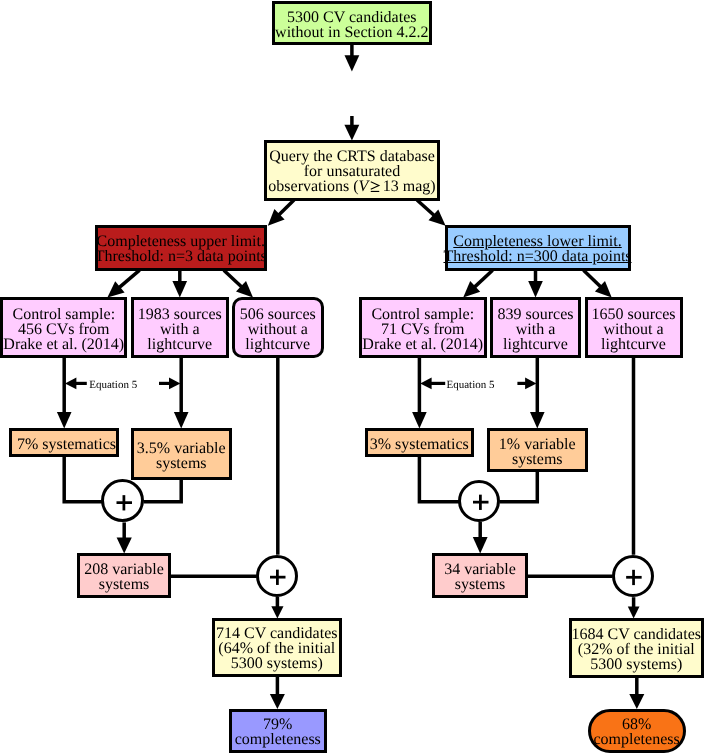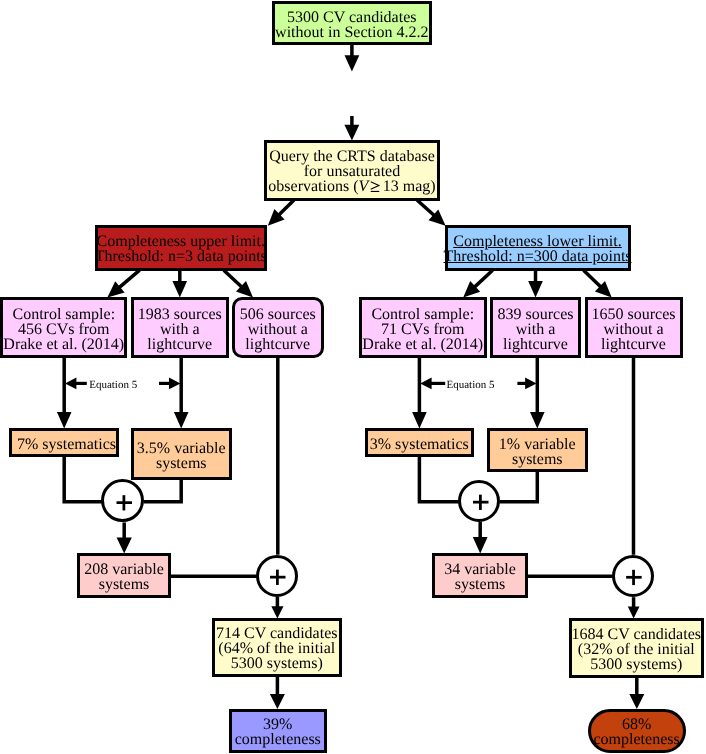"39%" div.ln { text: 39% -> 79% }
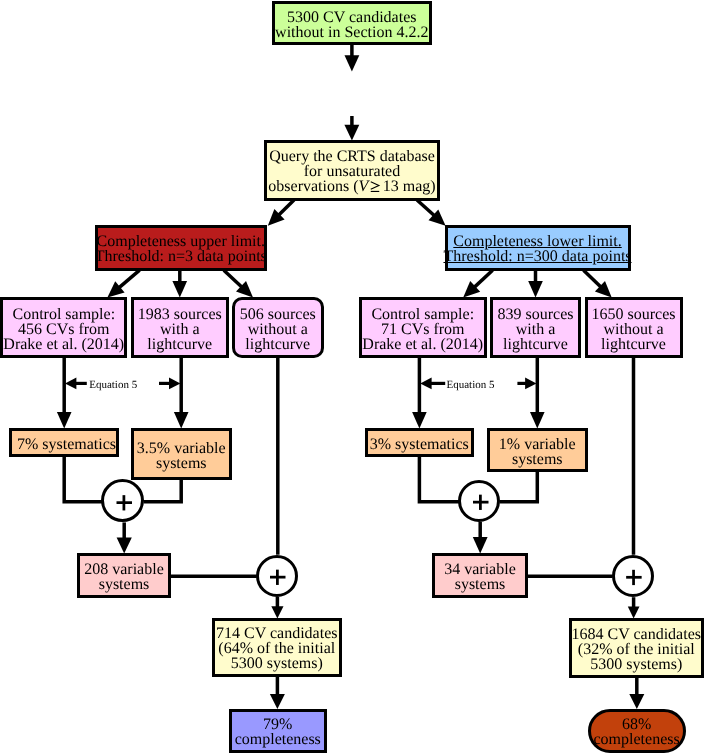"68%" div.nodebox { background: #c2410c -> #f97316 }
